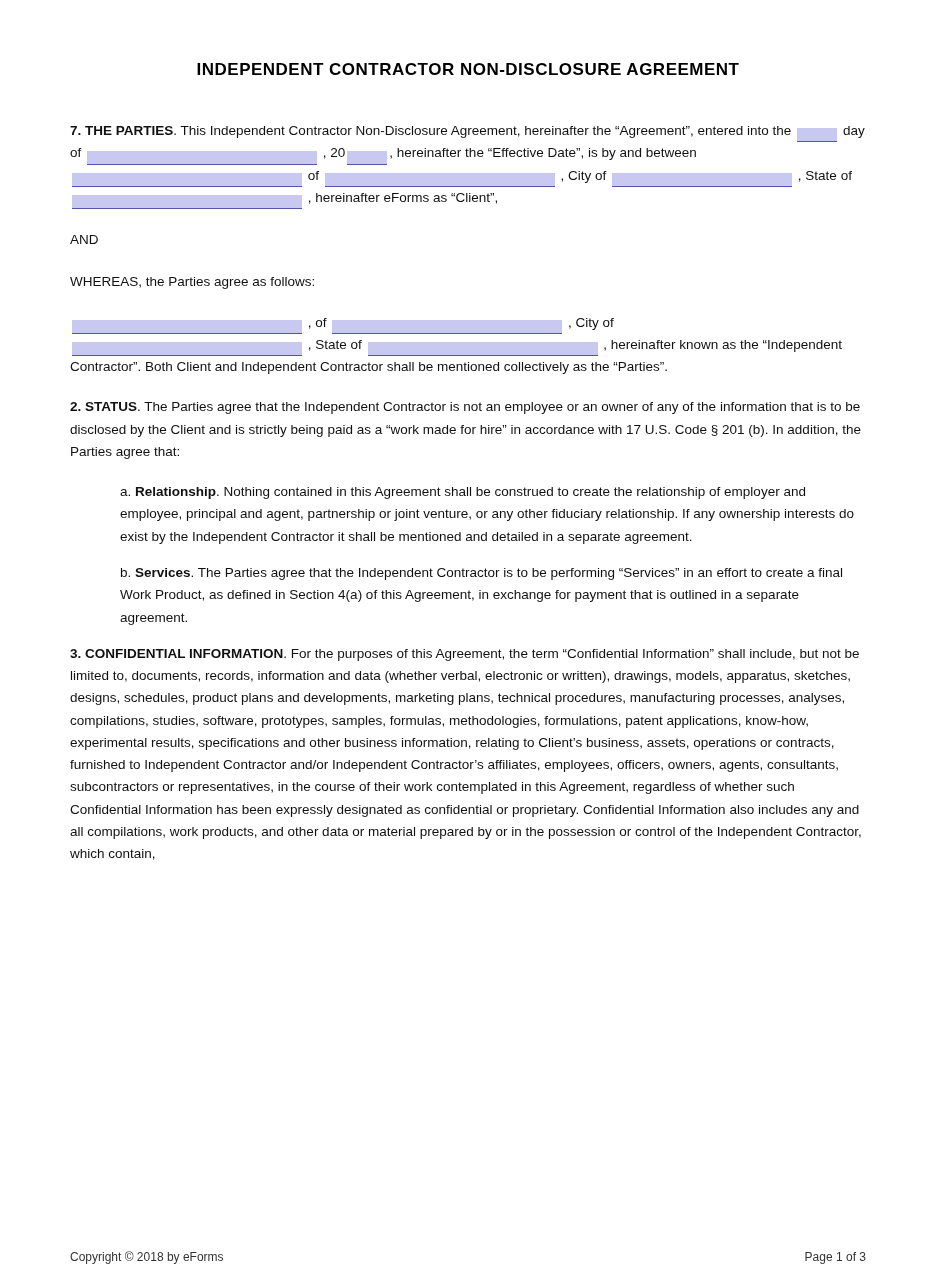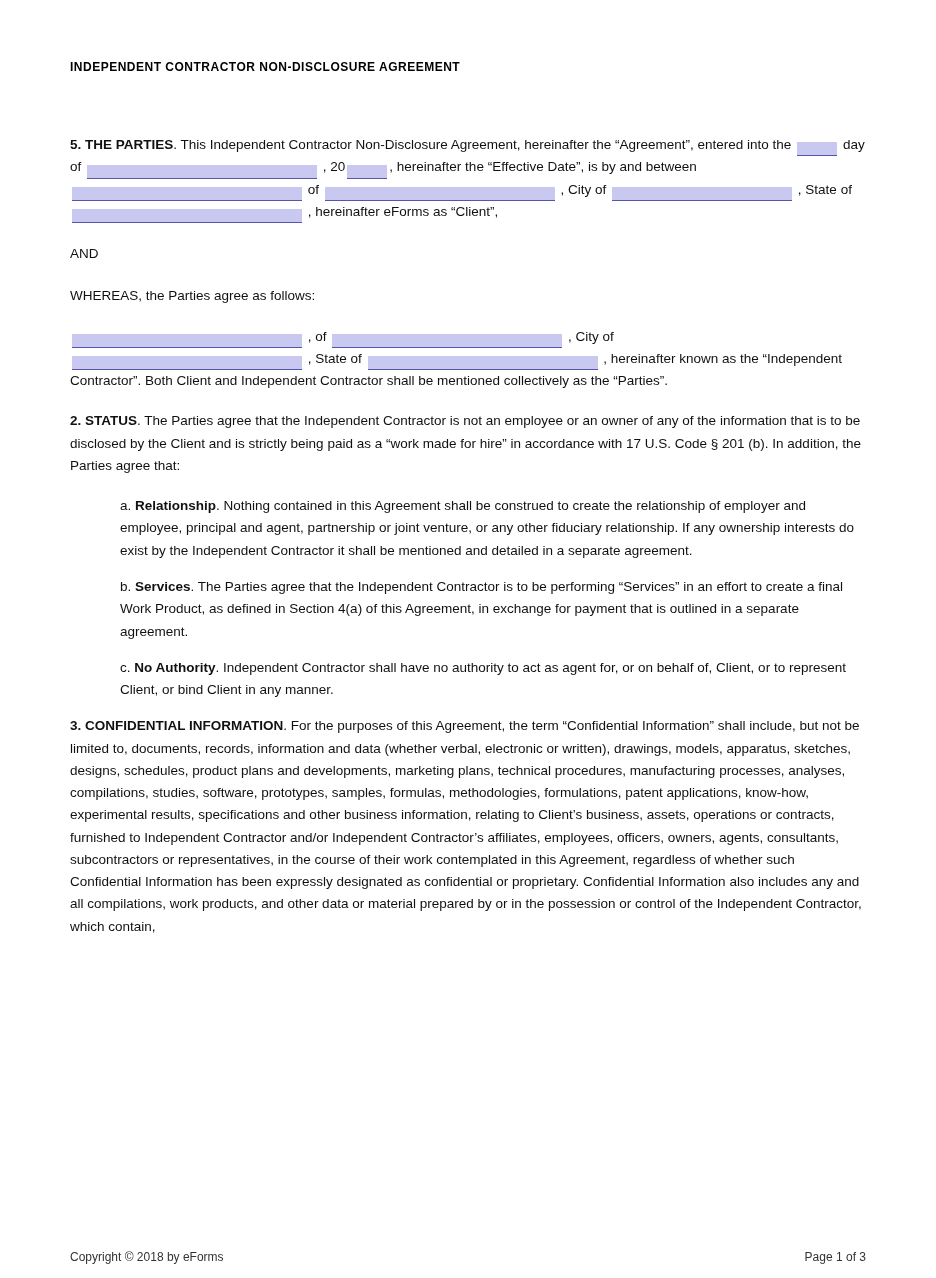"INDEPENDENT CONTRACTOR NON-DISCLOSURE" .title { font-size: 12px -> 17px; margin-bottom: 60px -> 40px; text-align: left -> center }
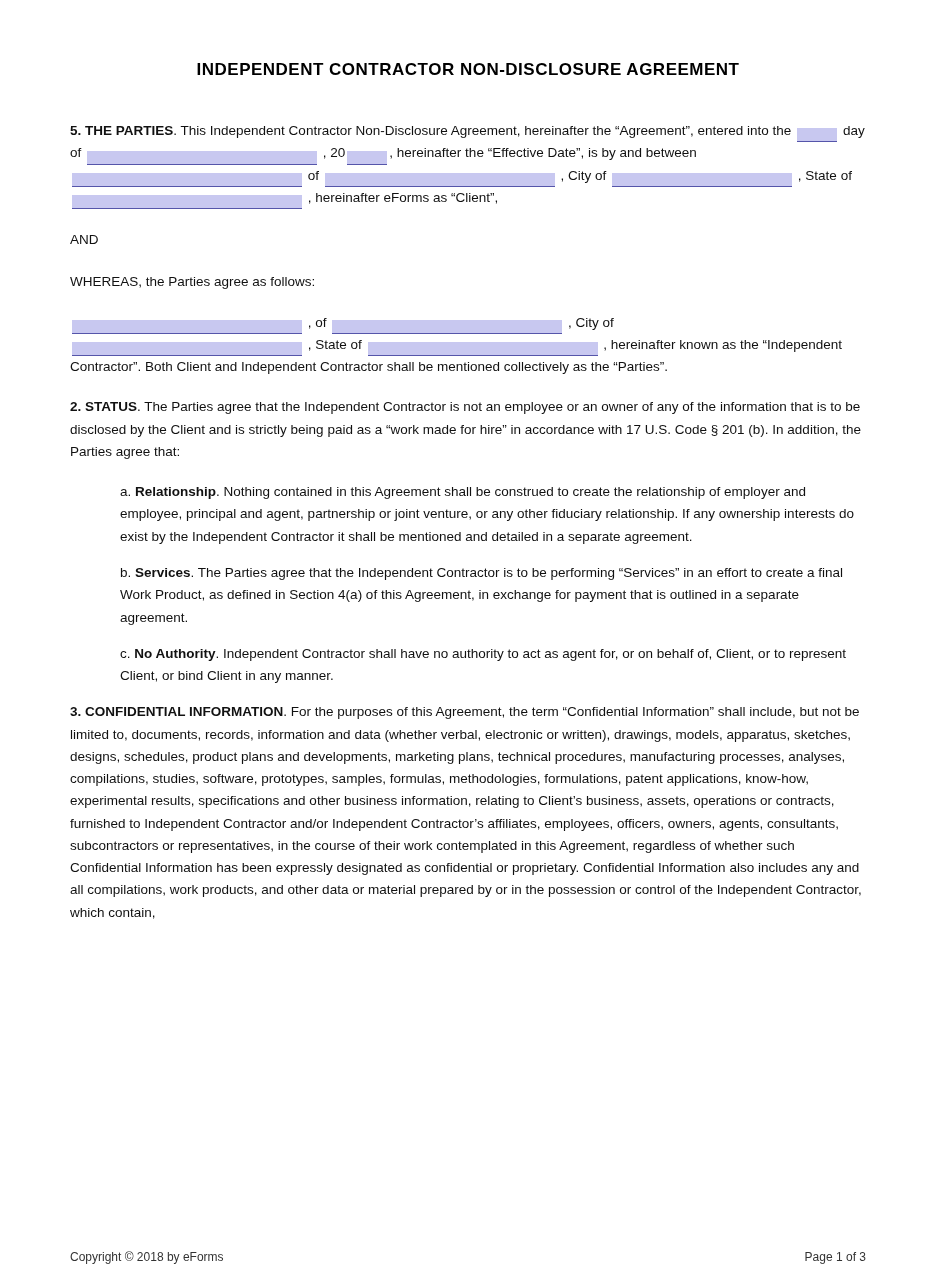"5. THE PARTIES" span.bold { text: 5 -> 7 }
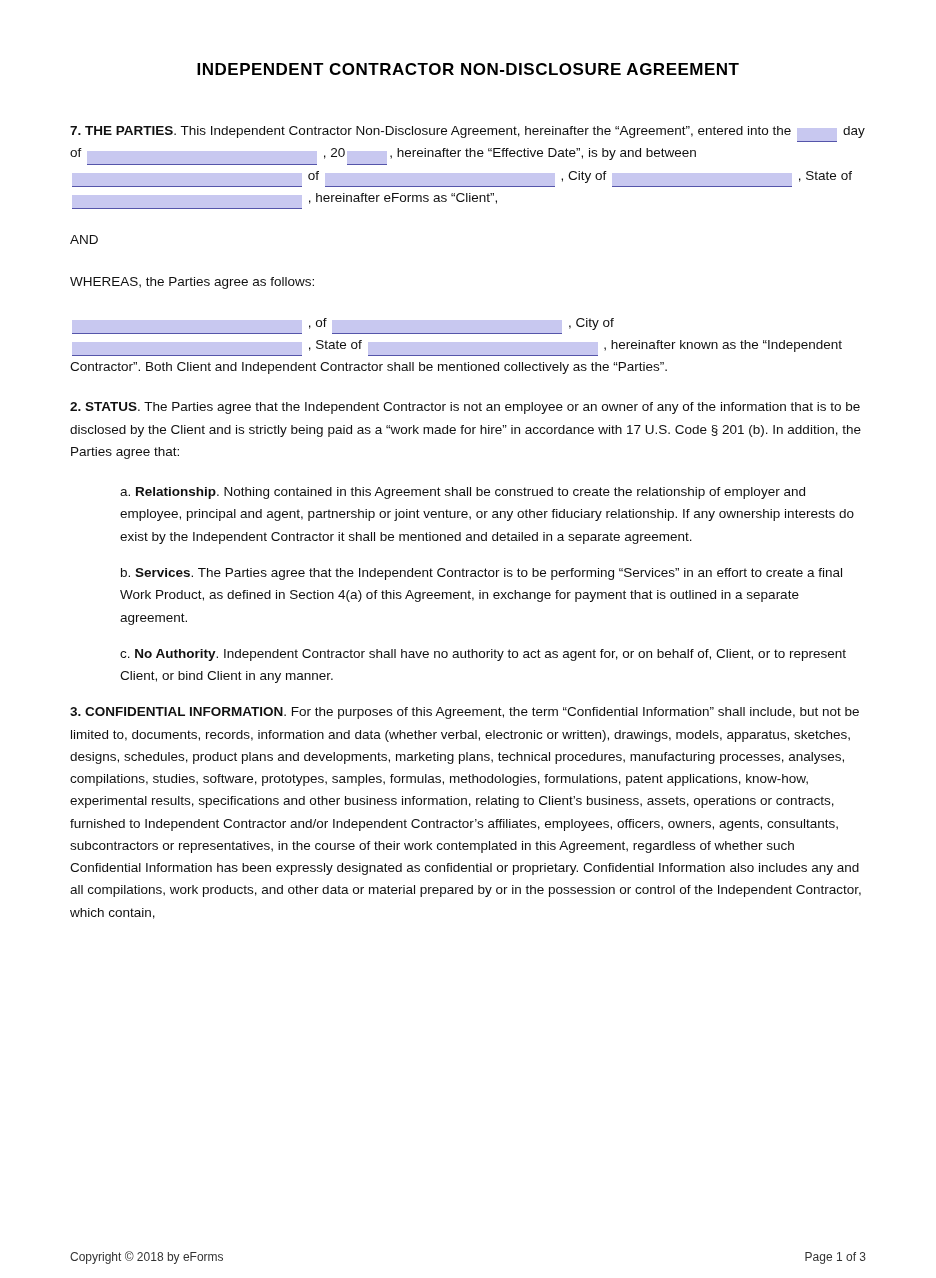"c. No Authority. Independent Contractor" div.indent { html: <div> <span>c.</span> <span>No Authority</span><span>. Independent Contractor shall have no authority to act as agent for, or on behalf of, Client, or to represent Client, or bind Client in any manner.</span> </div> -> none }
